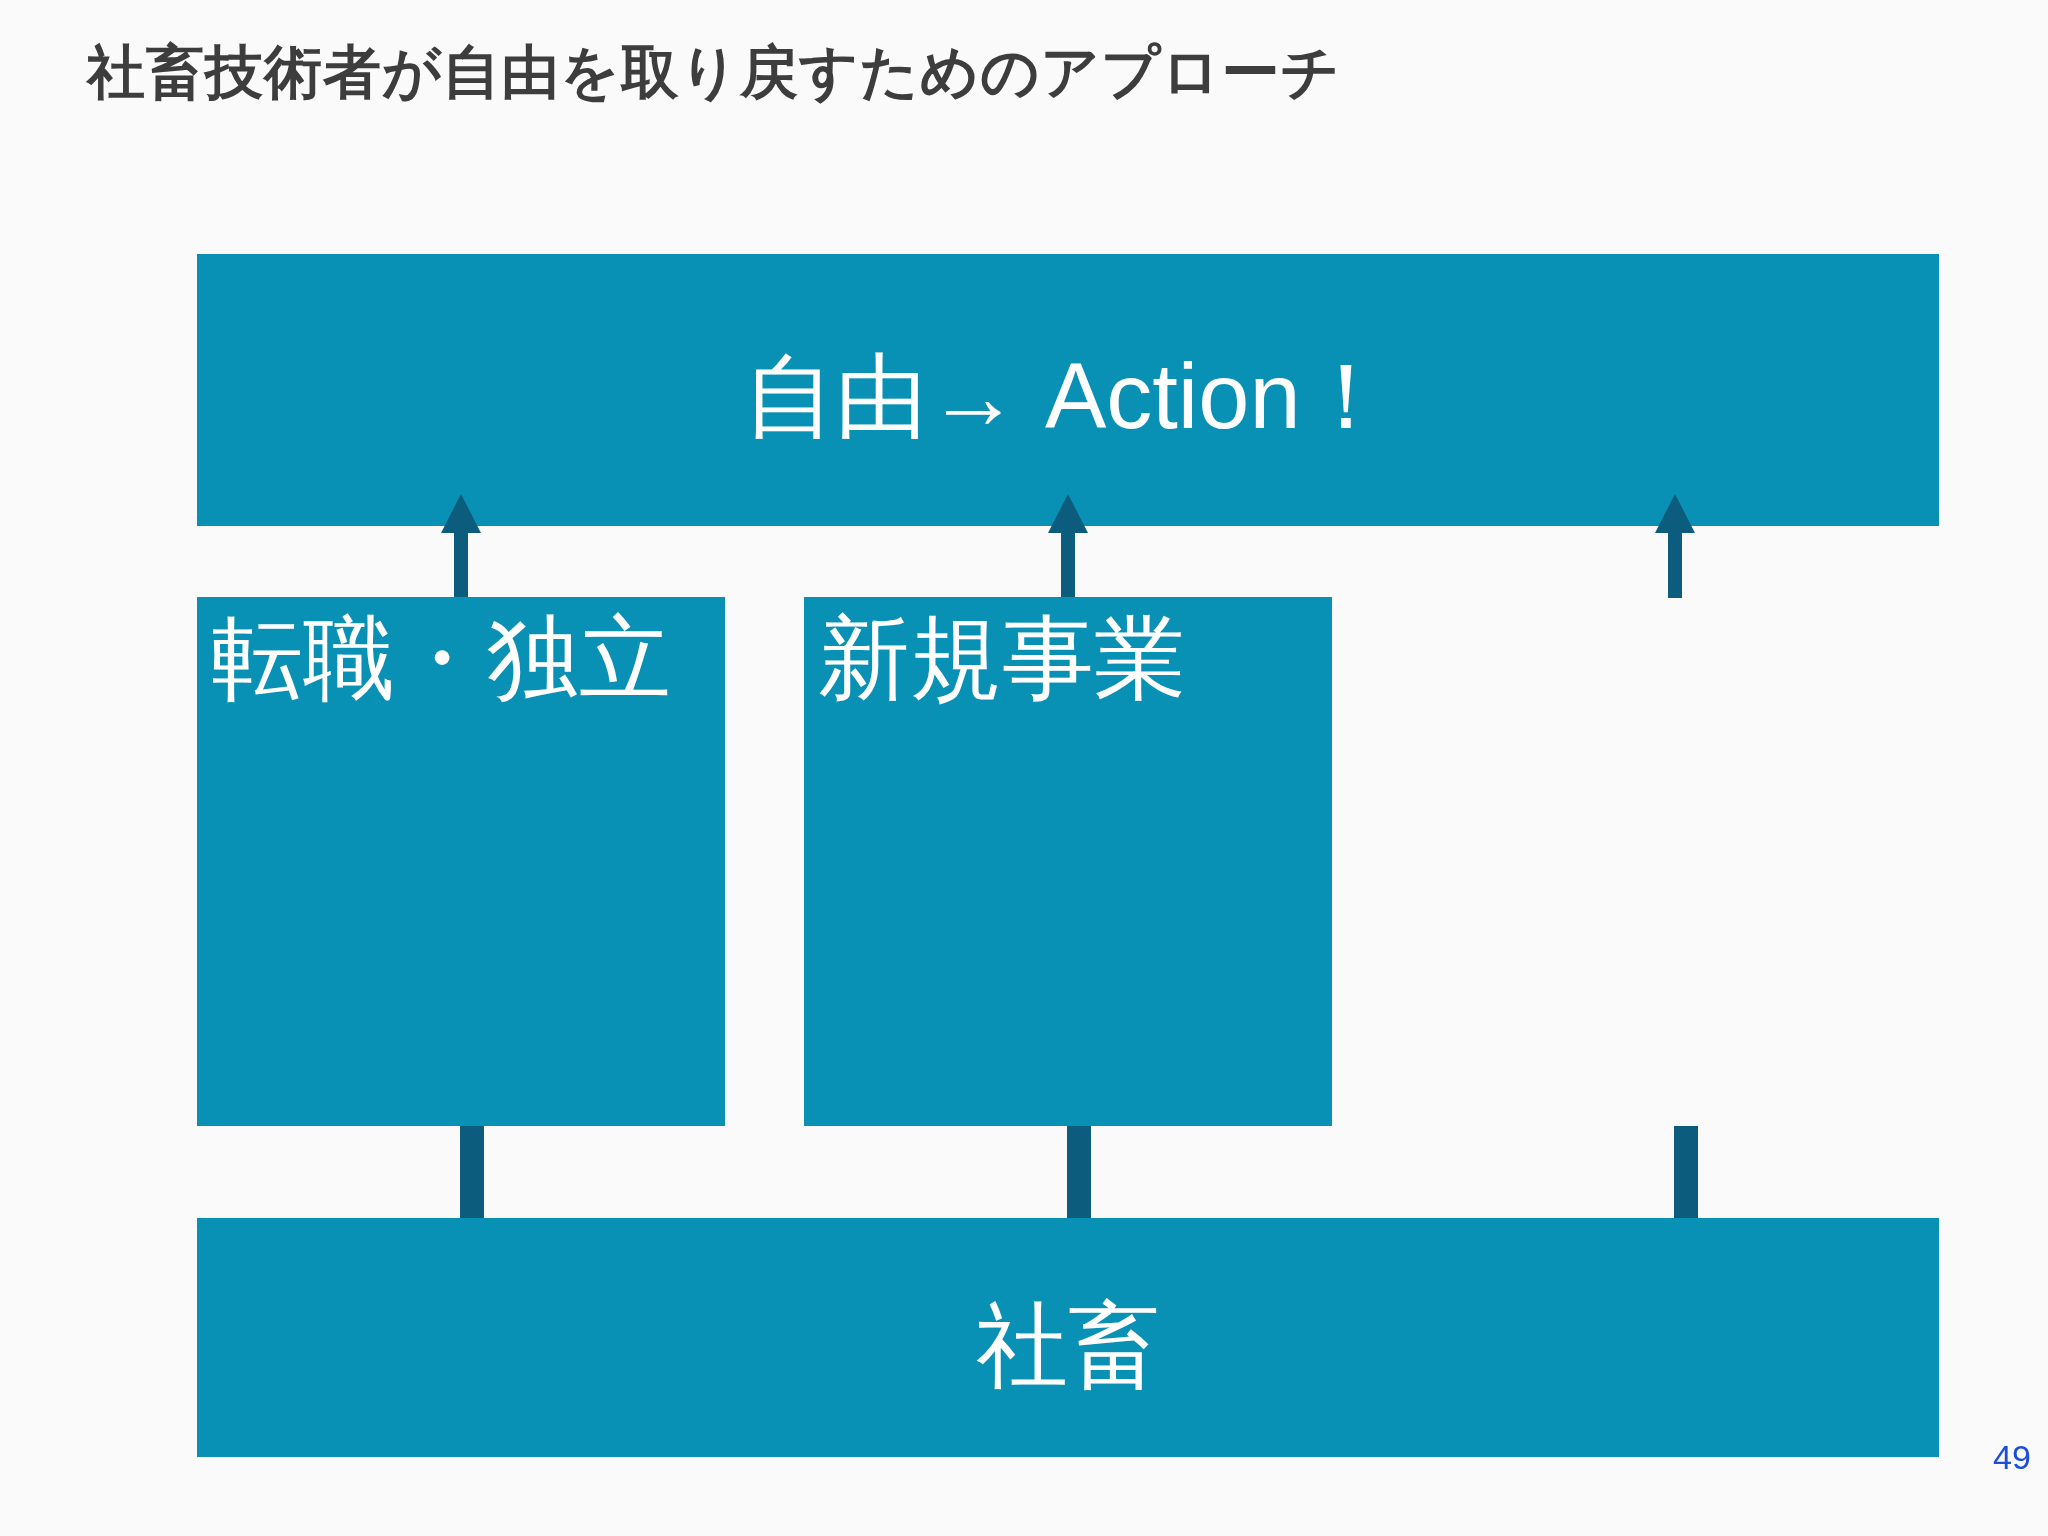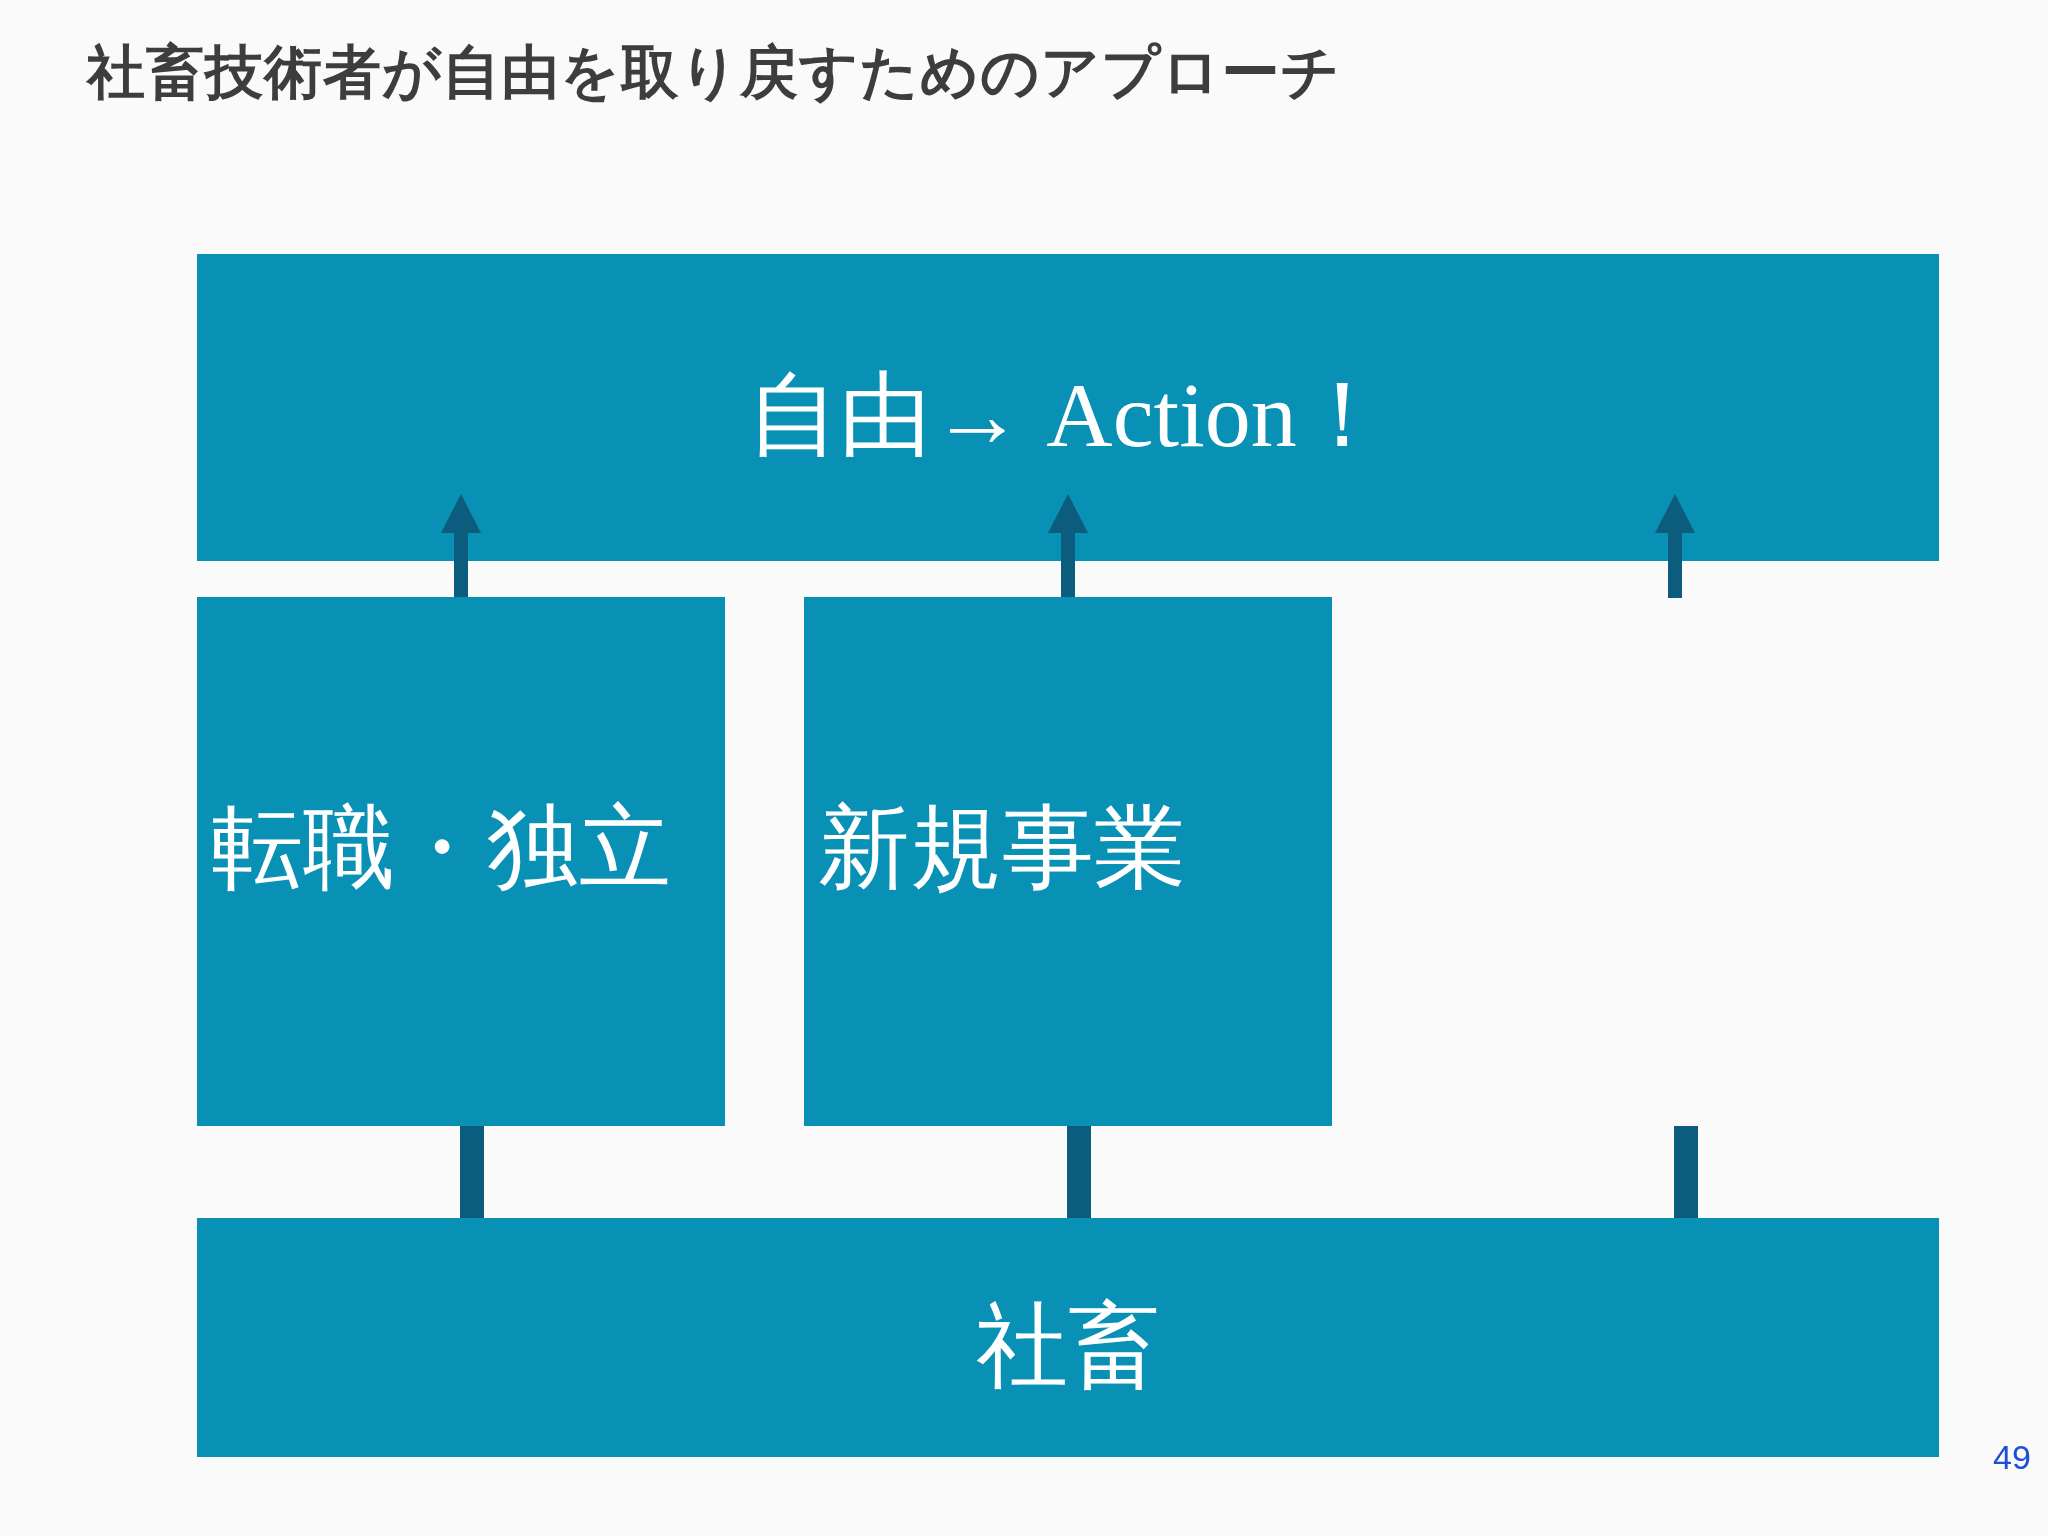"自由→ Action！" .goal-box { font-family: Liberation Serif, serif -> none; height: 307px -> 272px }
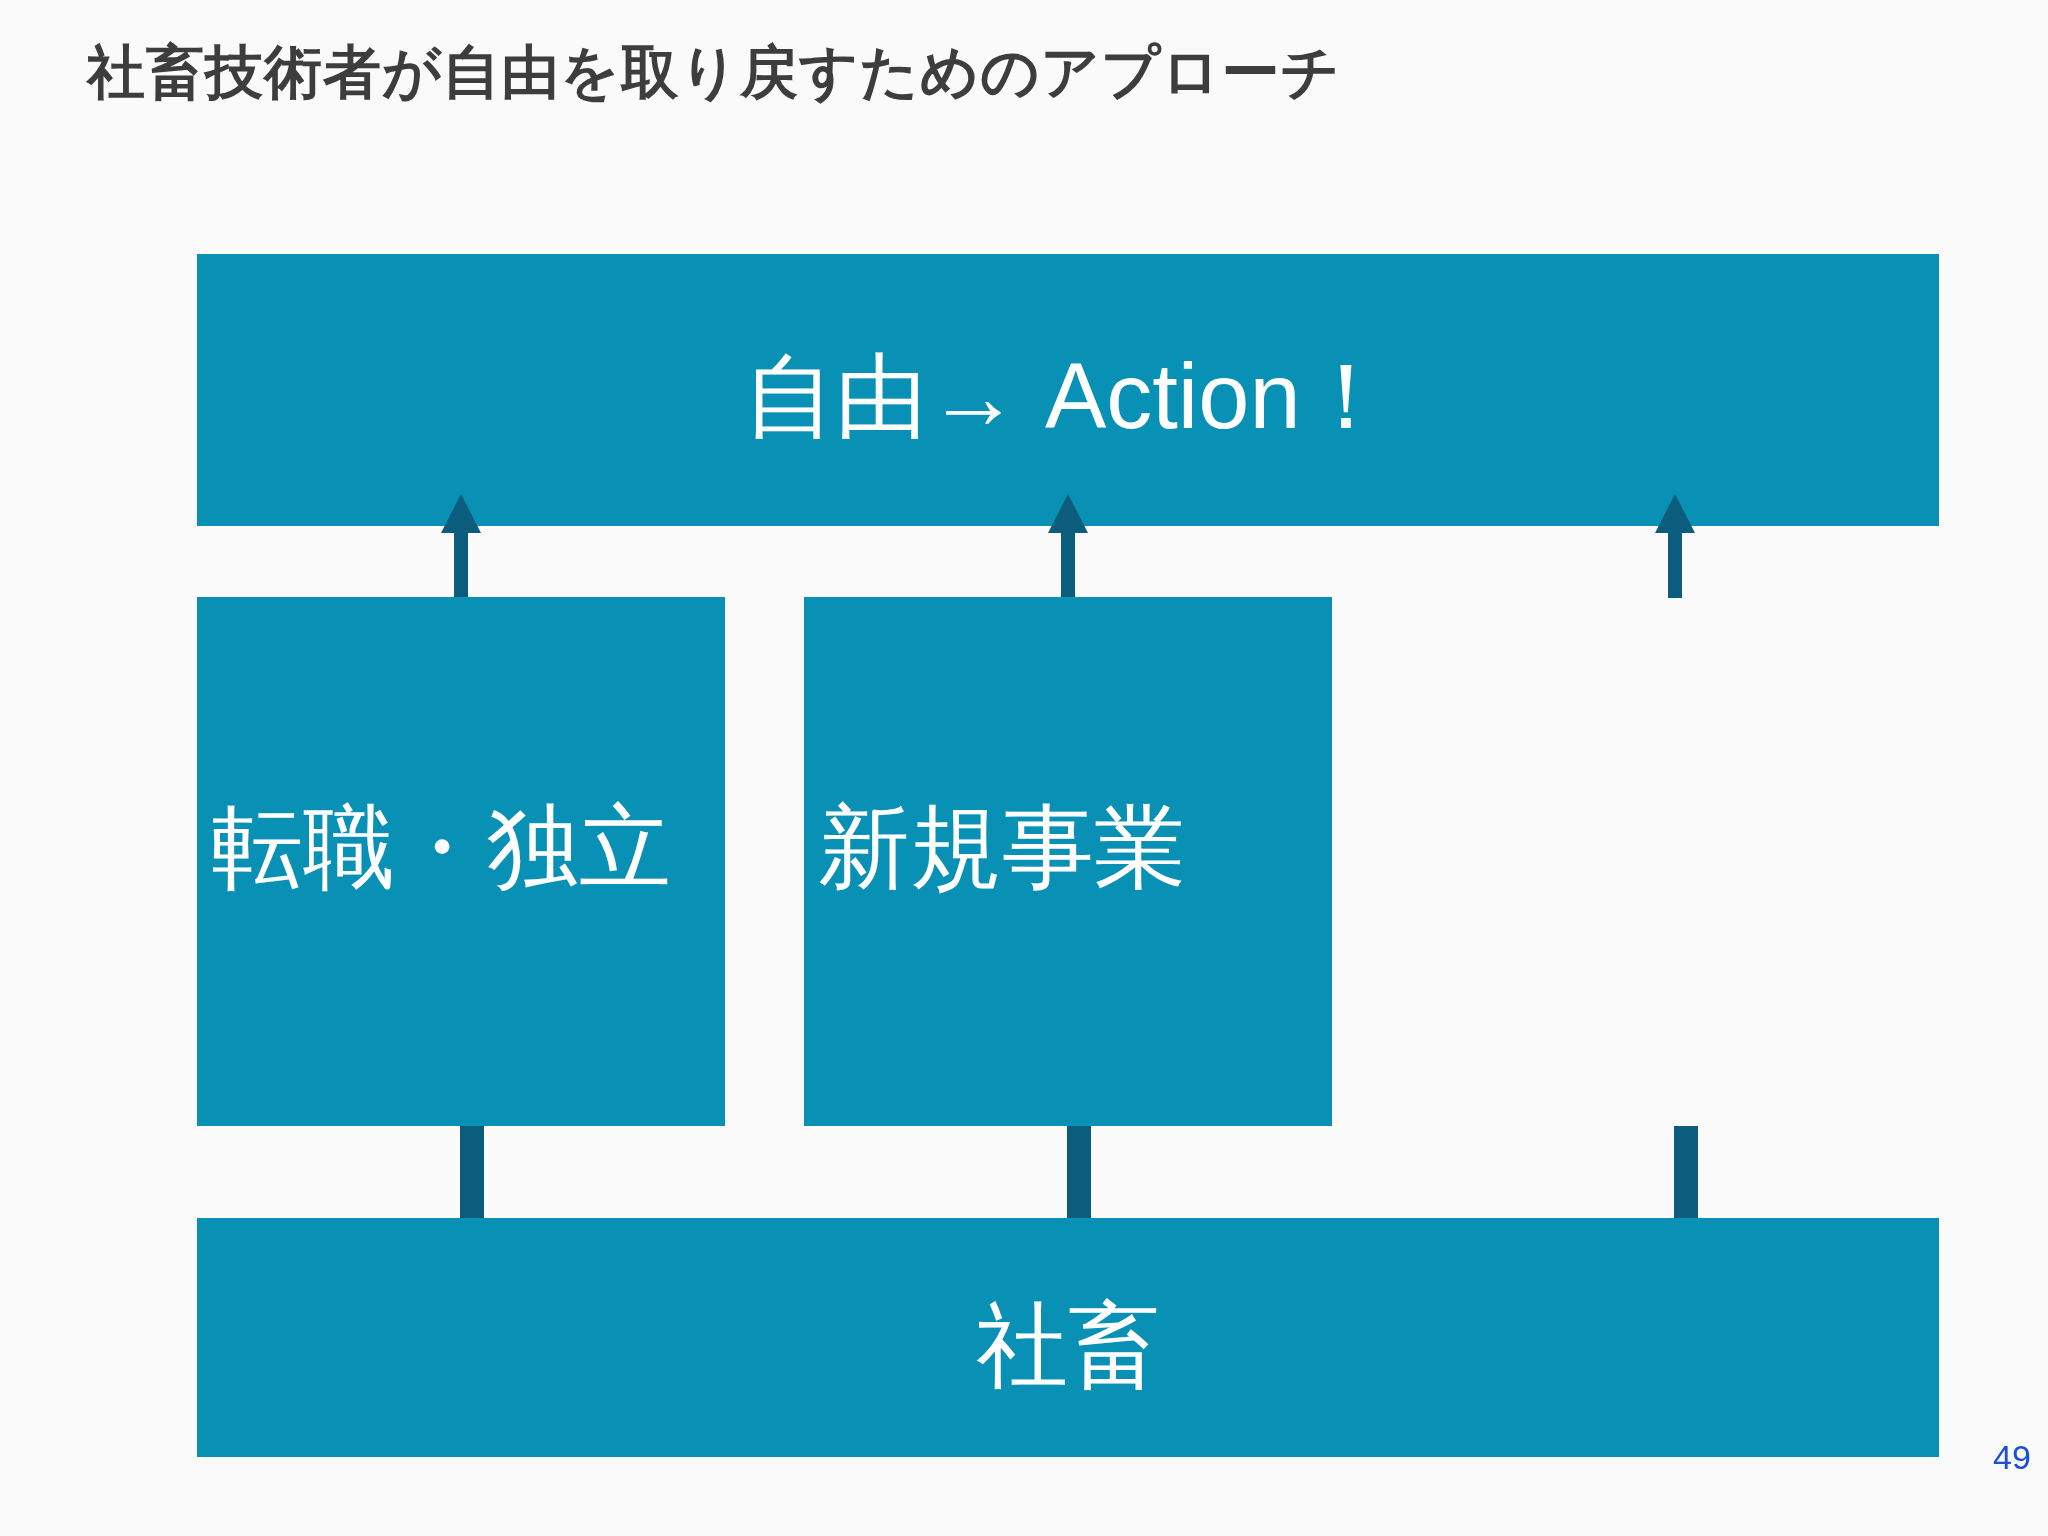"転職・独立" .approach-box { align-items: center -> flex-start }
